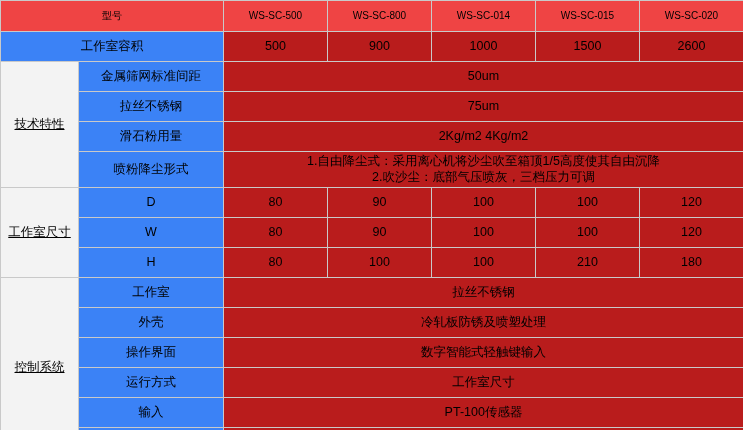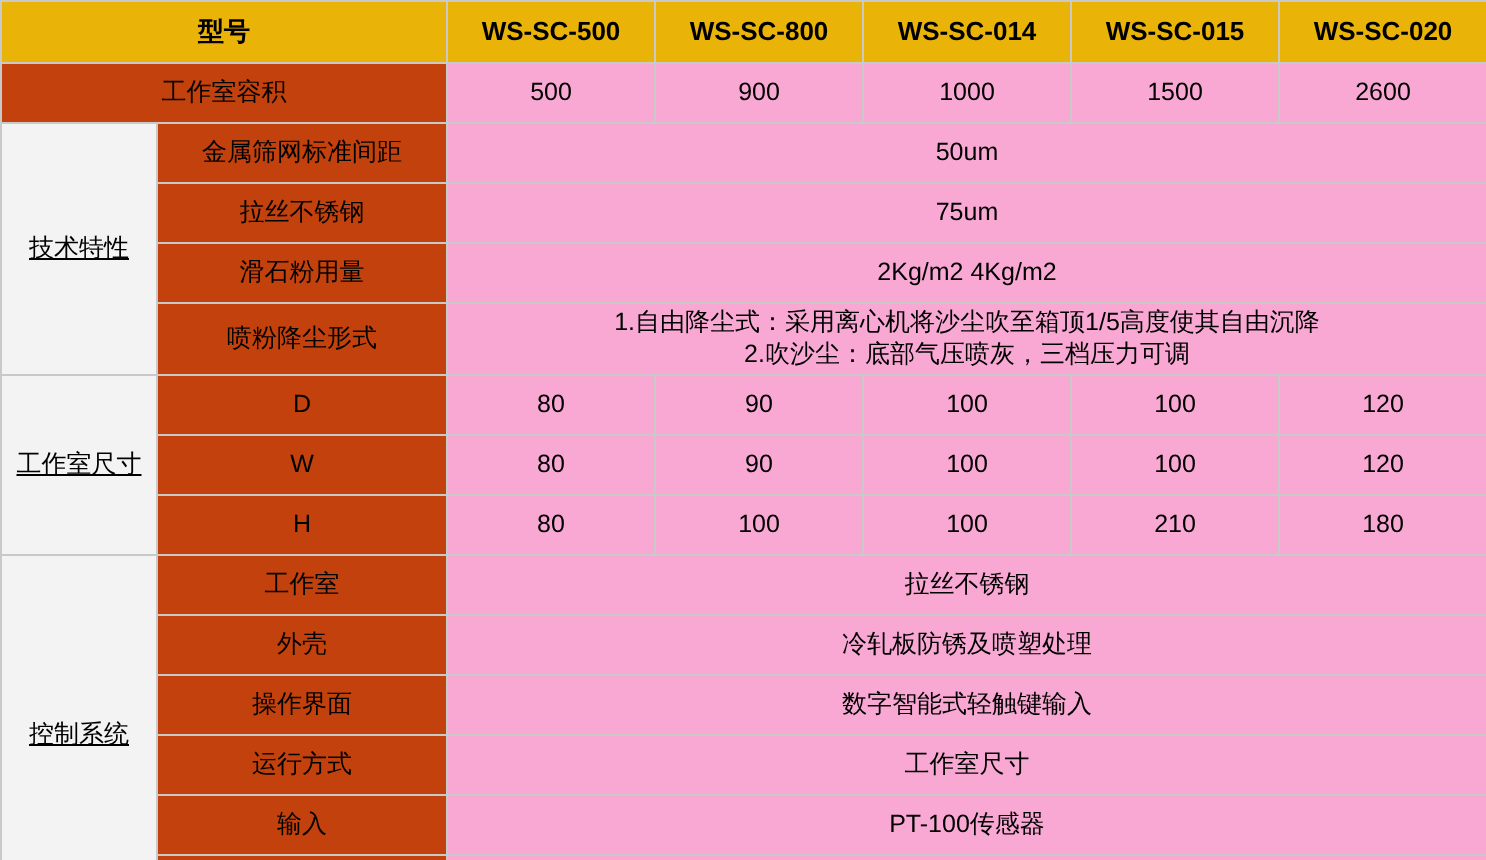"型号" #spec-table thead th { background: #eab308 -> #ef4444; font-size: 13px -> 10px; font-weight: bold -> normal }
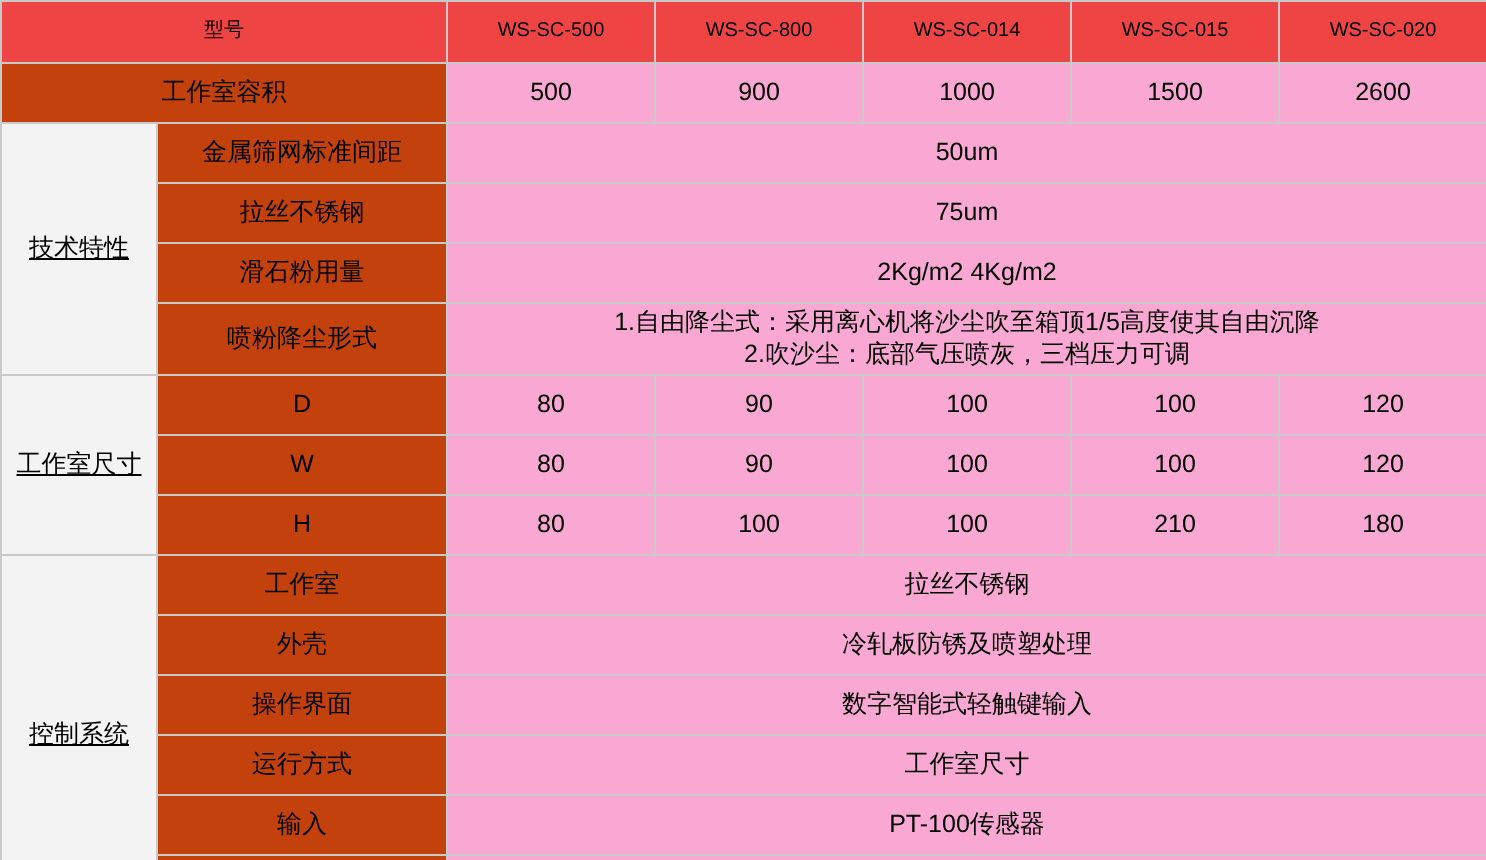"工作室容积" .item-cell { background: #c2410c -> #3b82f6 }
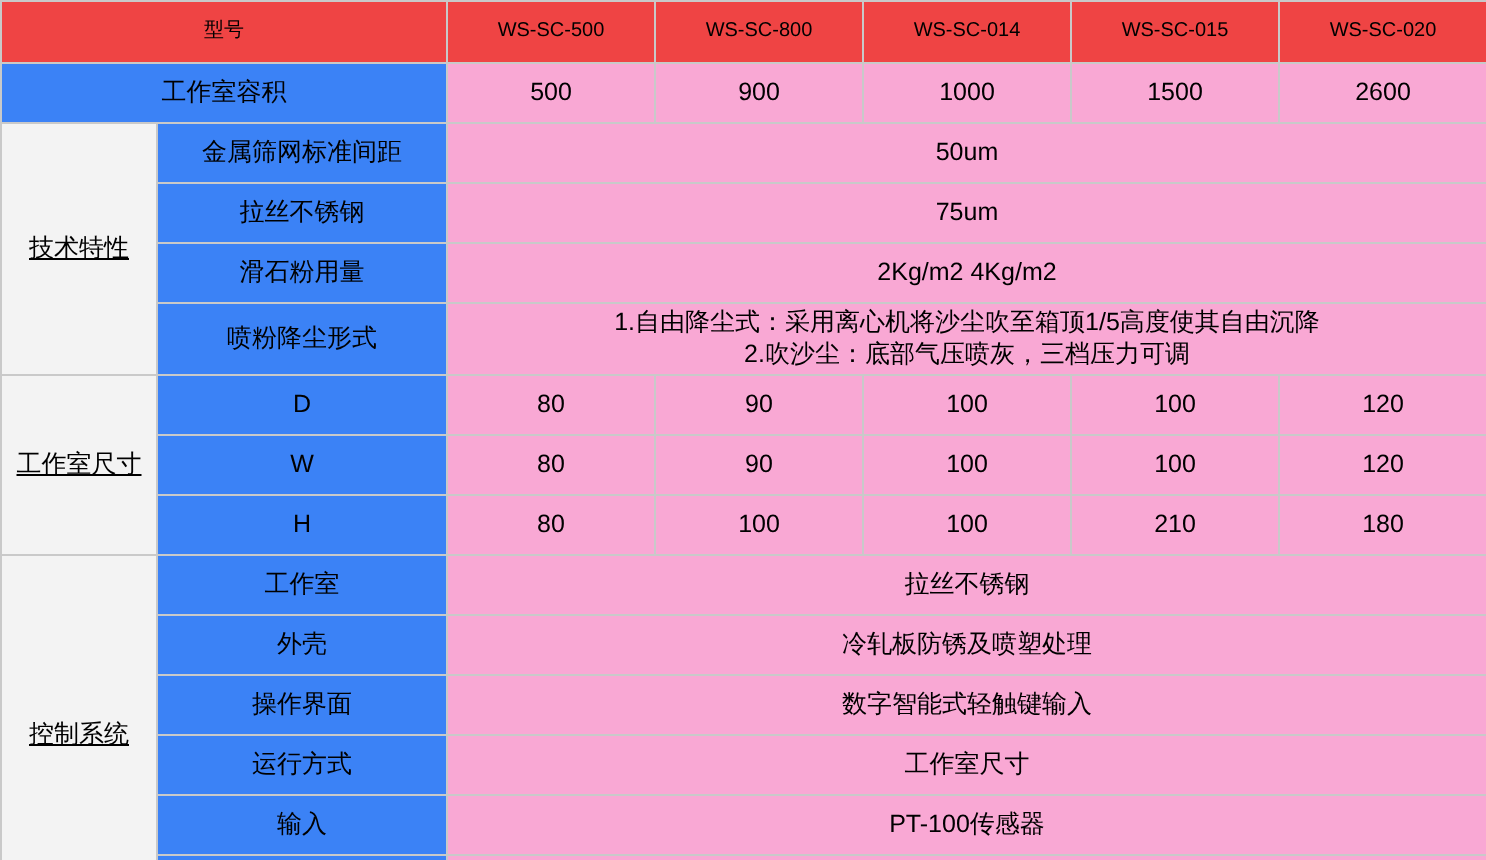"500" .val-cell { background: #f9a8d4 -> #b91c1c }
